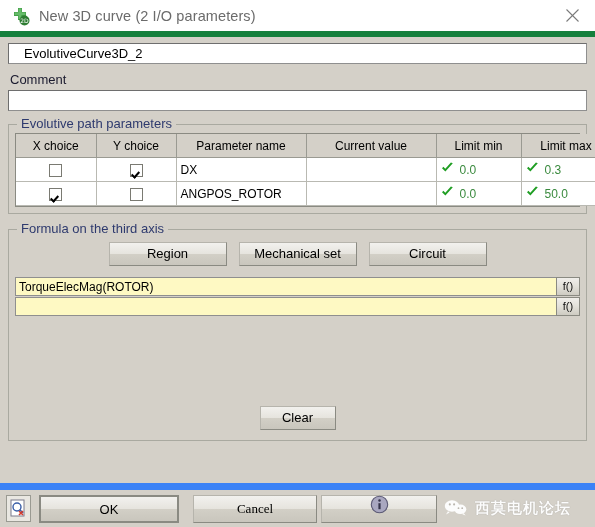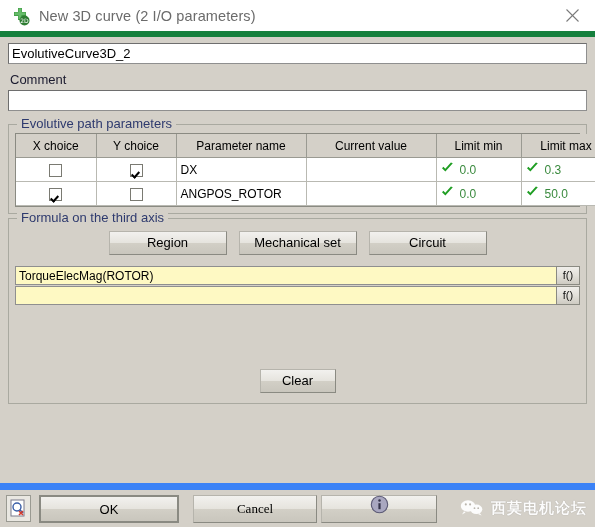"EvolutiveCurve3D_2" .text-input { padding: 0 3px -> 0 15px }
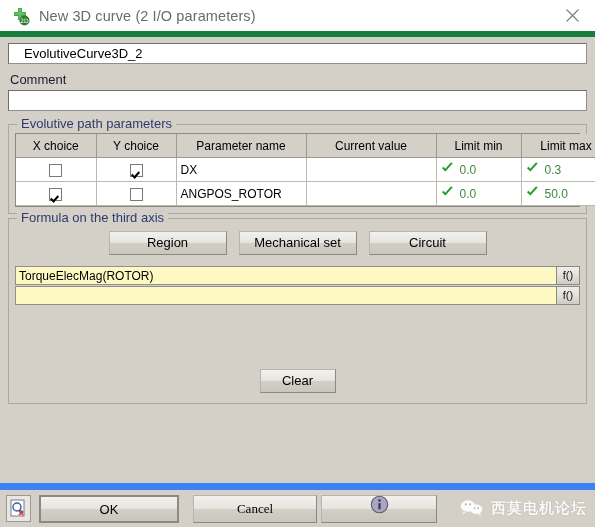"Formula on the third axis" .formula-group { height: 186px -> 212px; margin-top: 4px -> 15px }
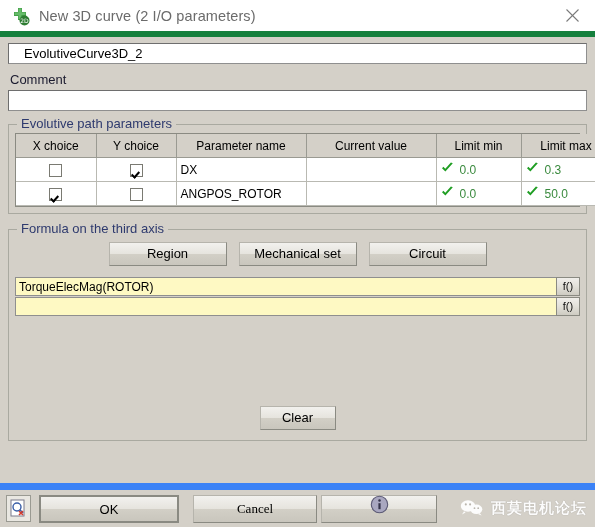"西莫电机论坛" .watermark { right: 8px -> 24px }
